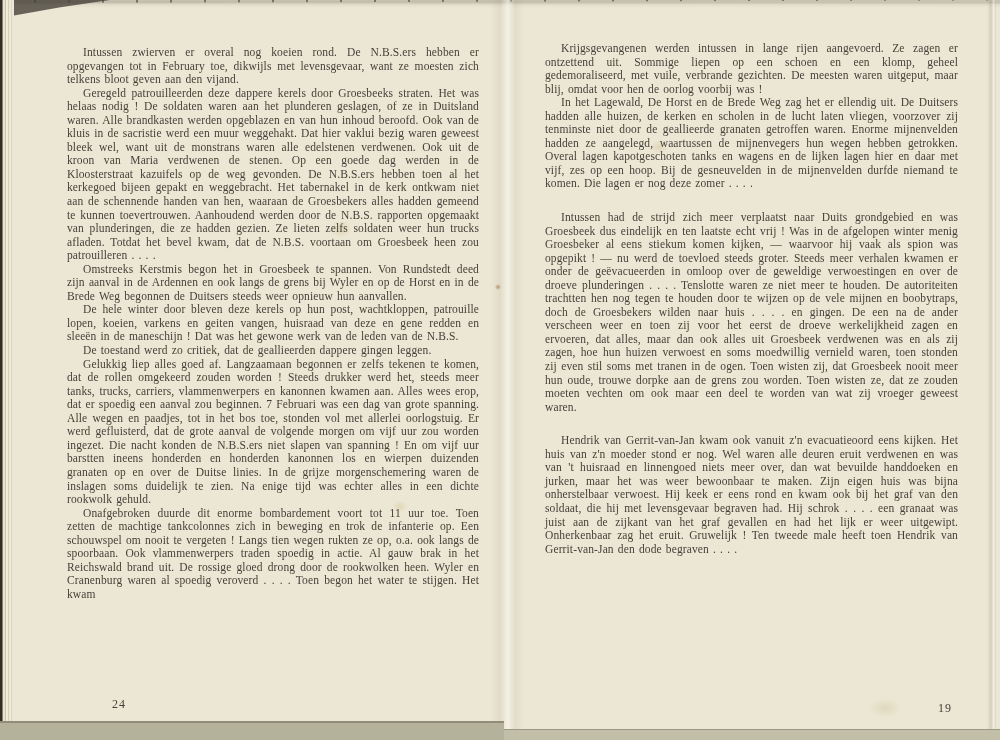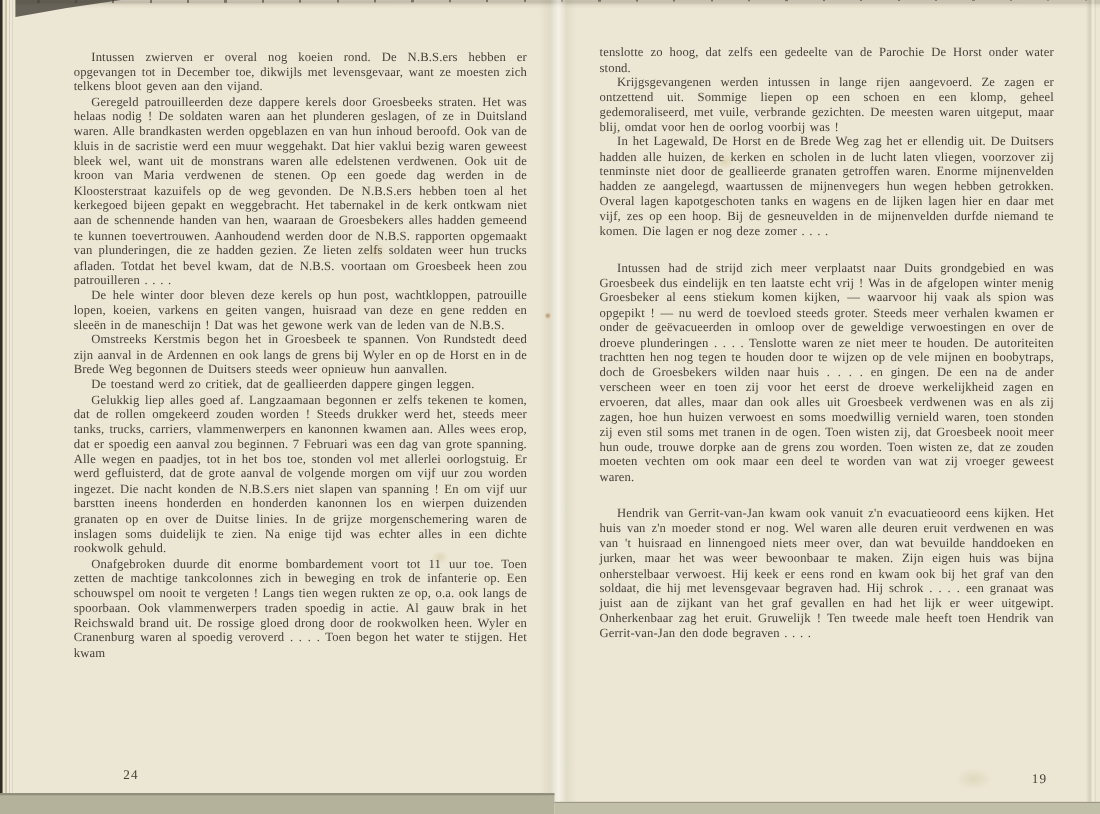"Intussen zwierven er overal nog" p.para { text: December -> February }
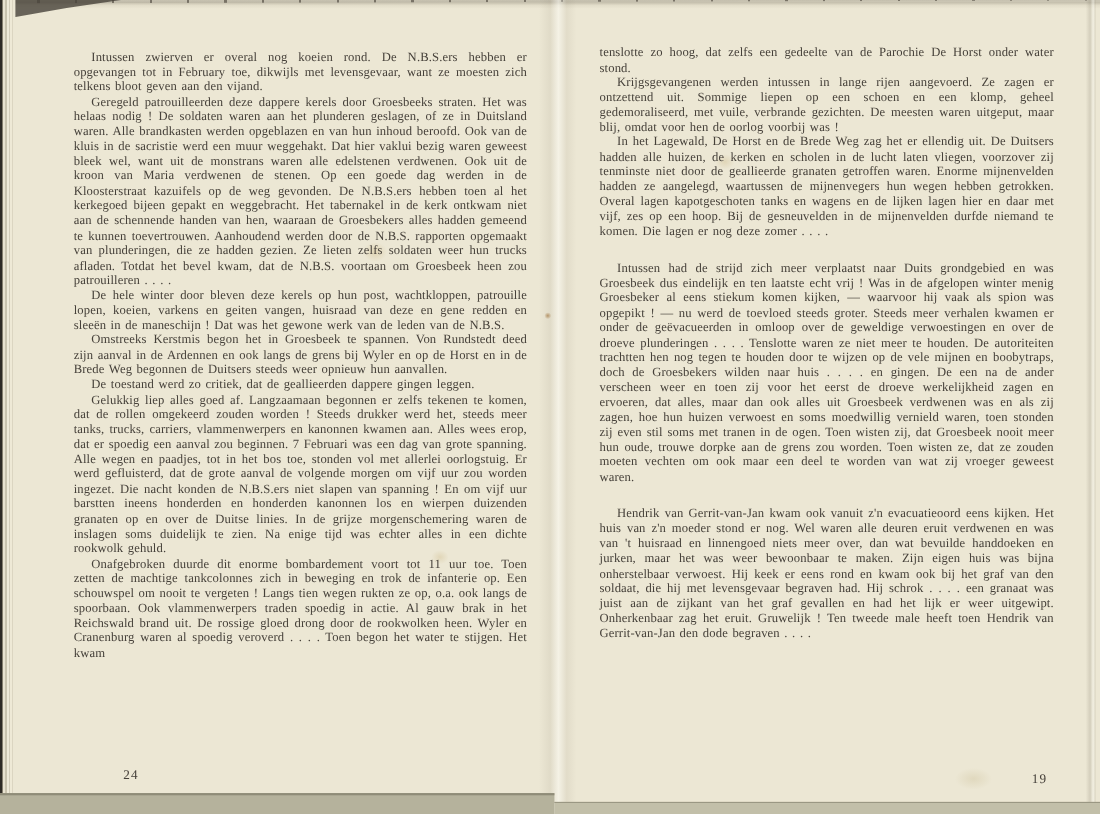"tenslotte zo hoog, dat zelfs" p.para { html: <p>tenslotte zo hoog, dat zelfs een gedeelte van de Parochie De Horst onder water stond.</p> -> none }
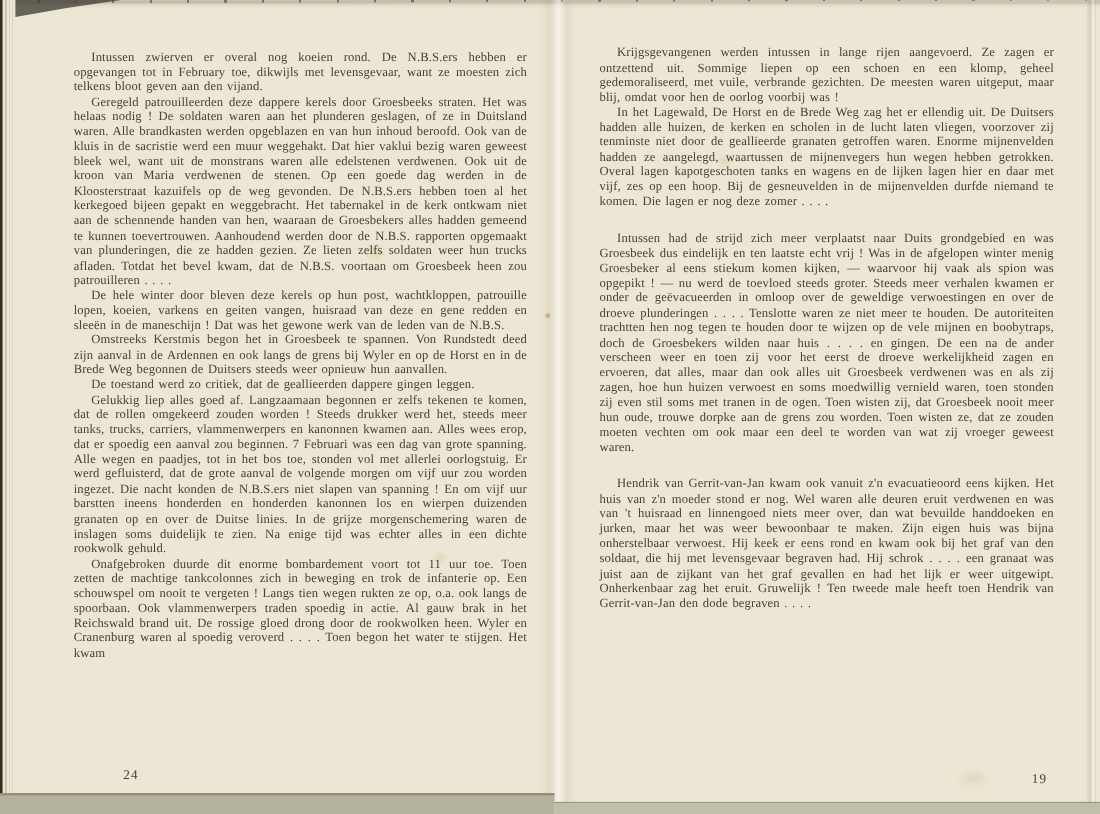"De hele winter door bleven" p.para { order: before "Omstreeks Kerstmis begon het in" -> after "Omstreeks Kerstmis begon het in" }
